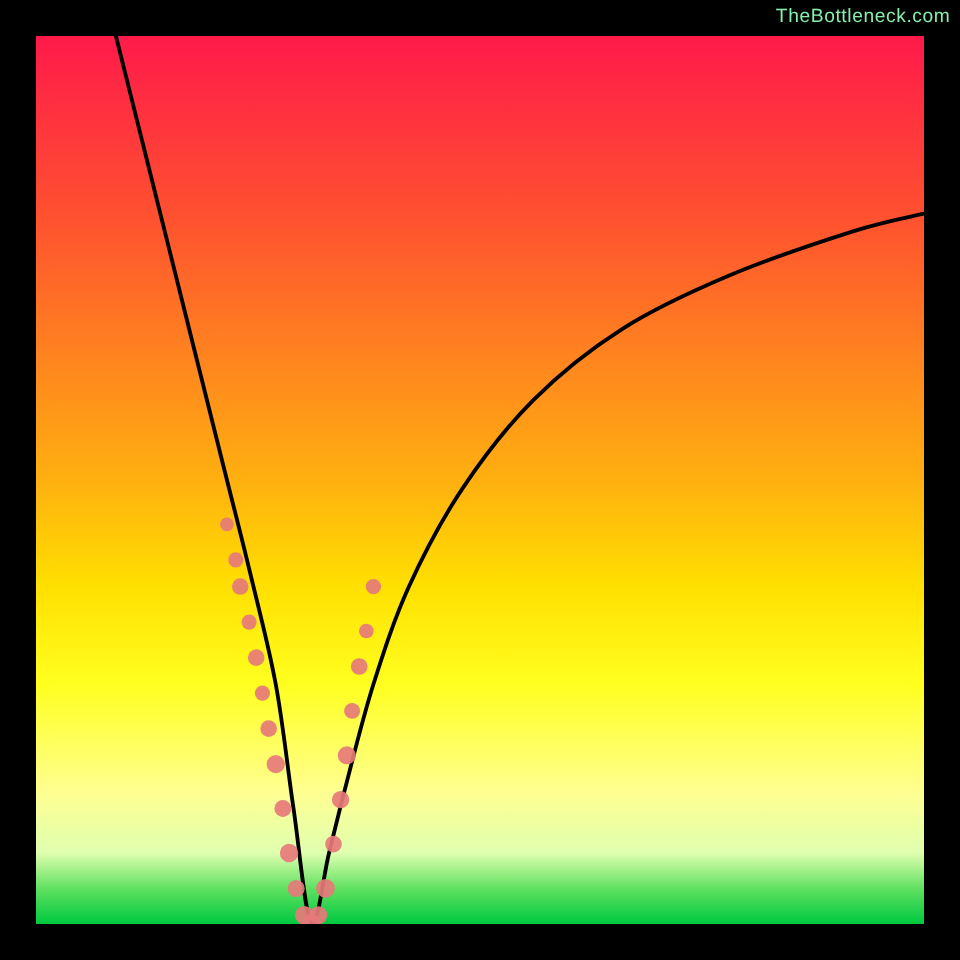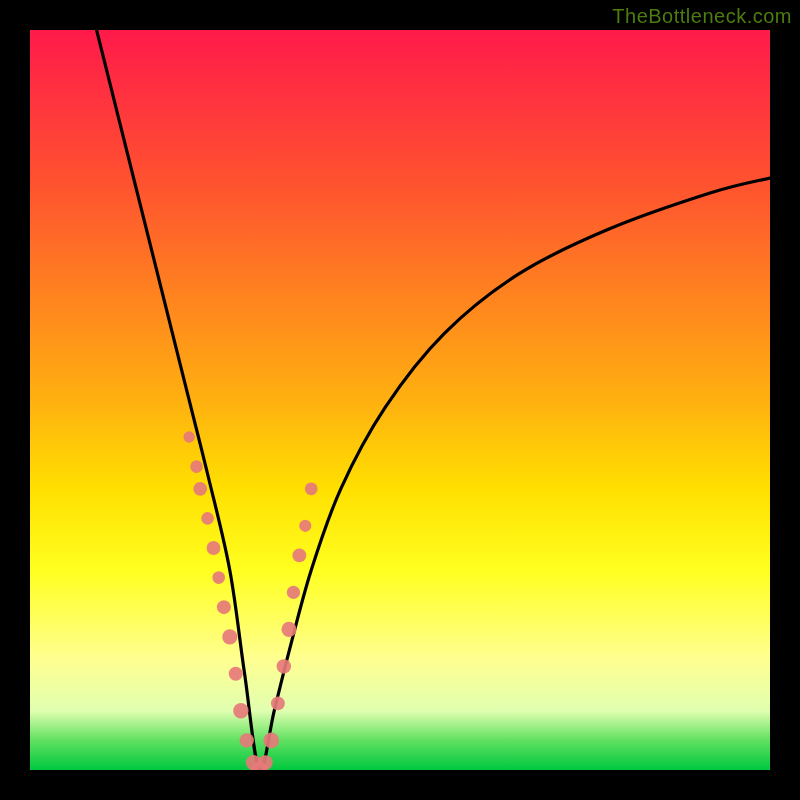"TheBottleneck.com" .watermark { color: #4d7c0f -> #86efac; font-size: 20px -> 16px }
